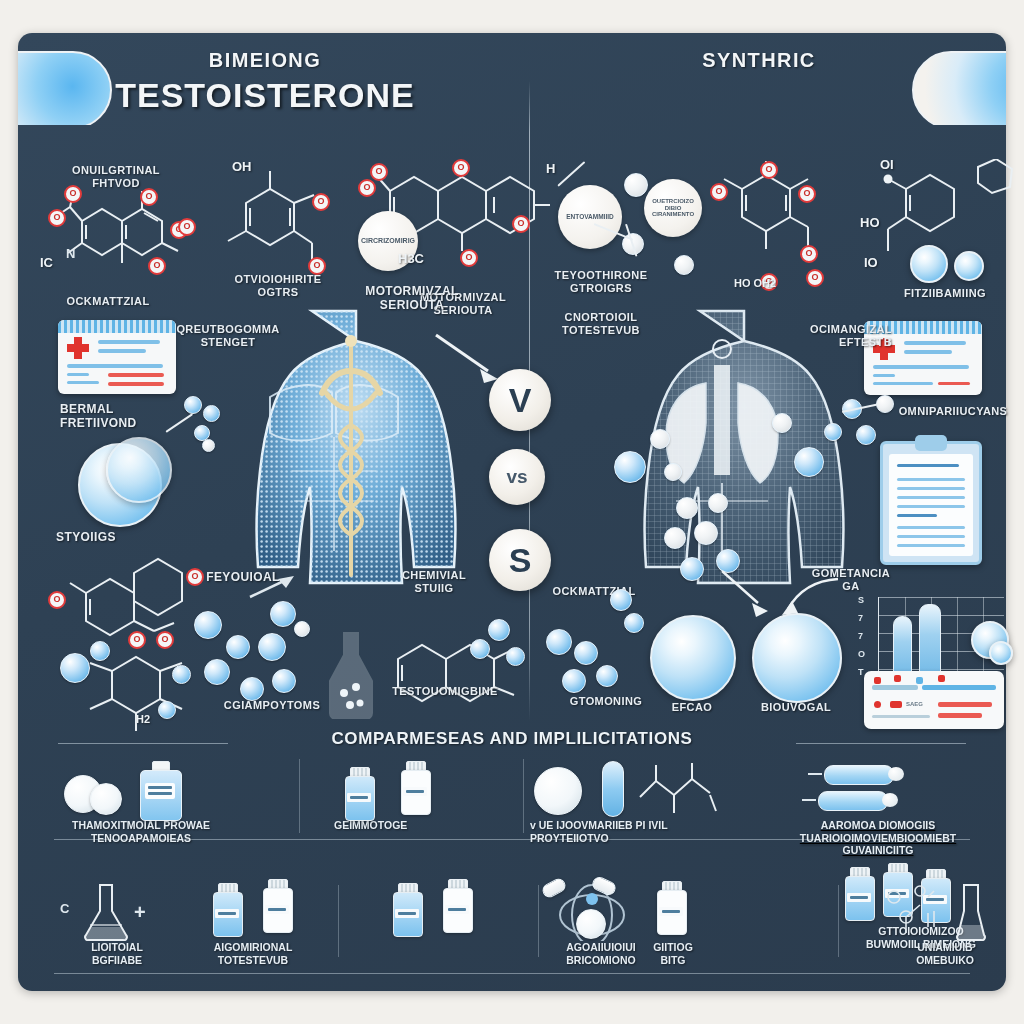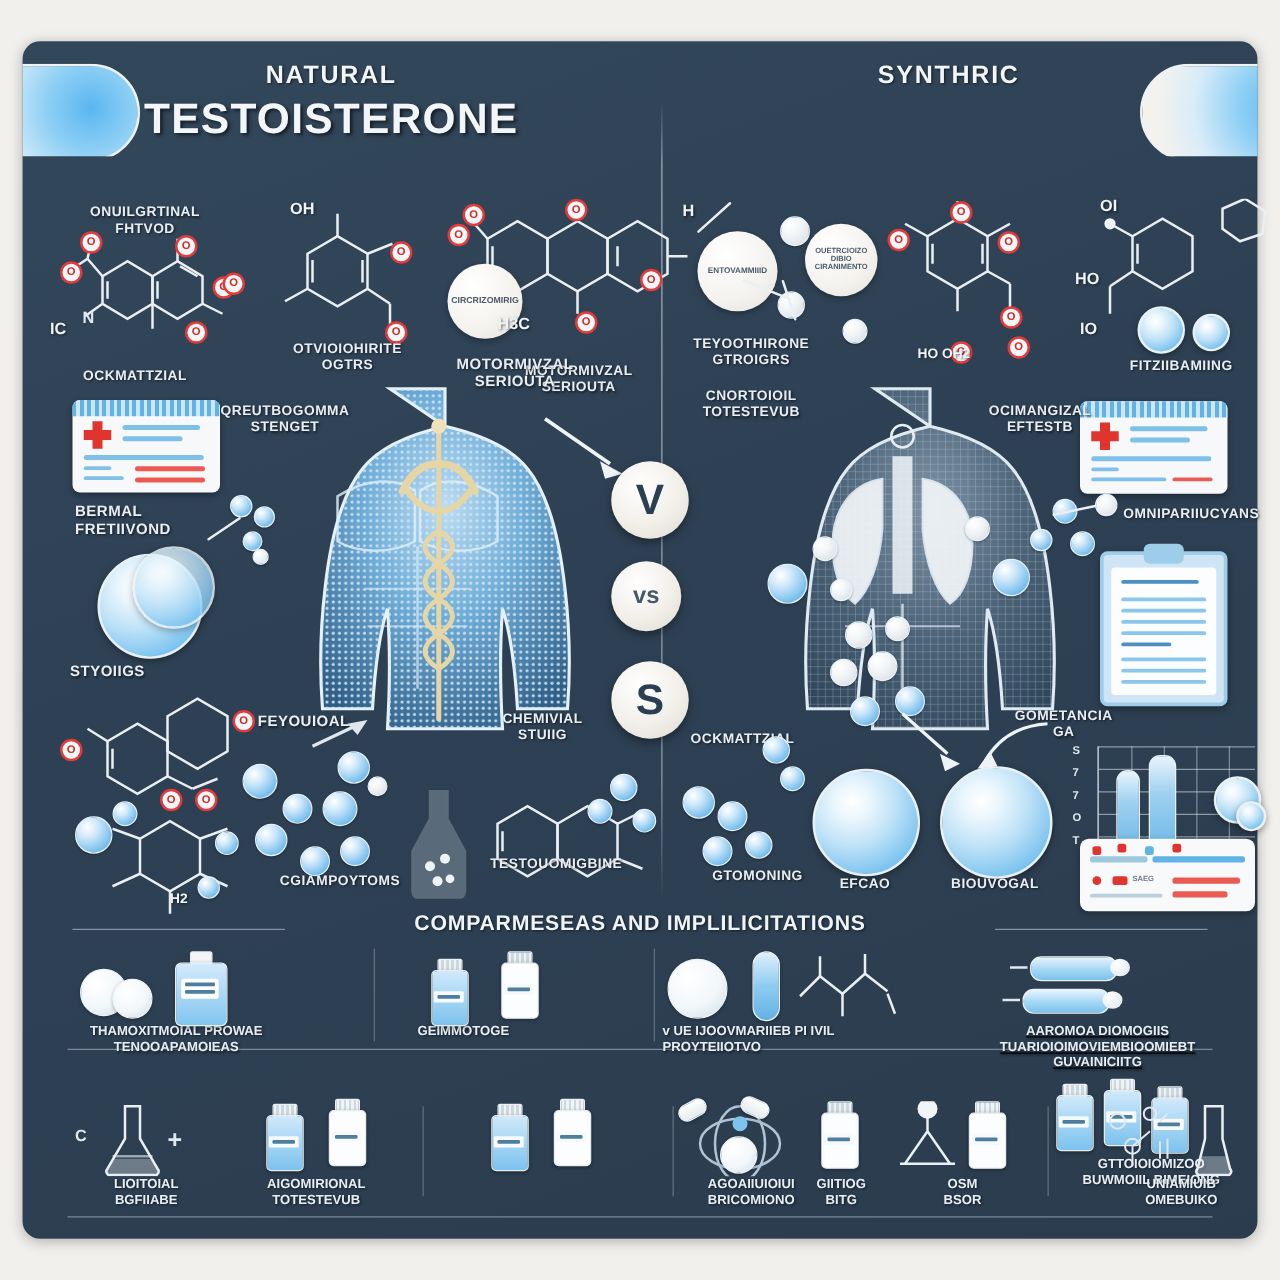"NATURAL" div.head-kicker { text: NATURAL -> BIMEIONG }
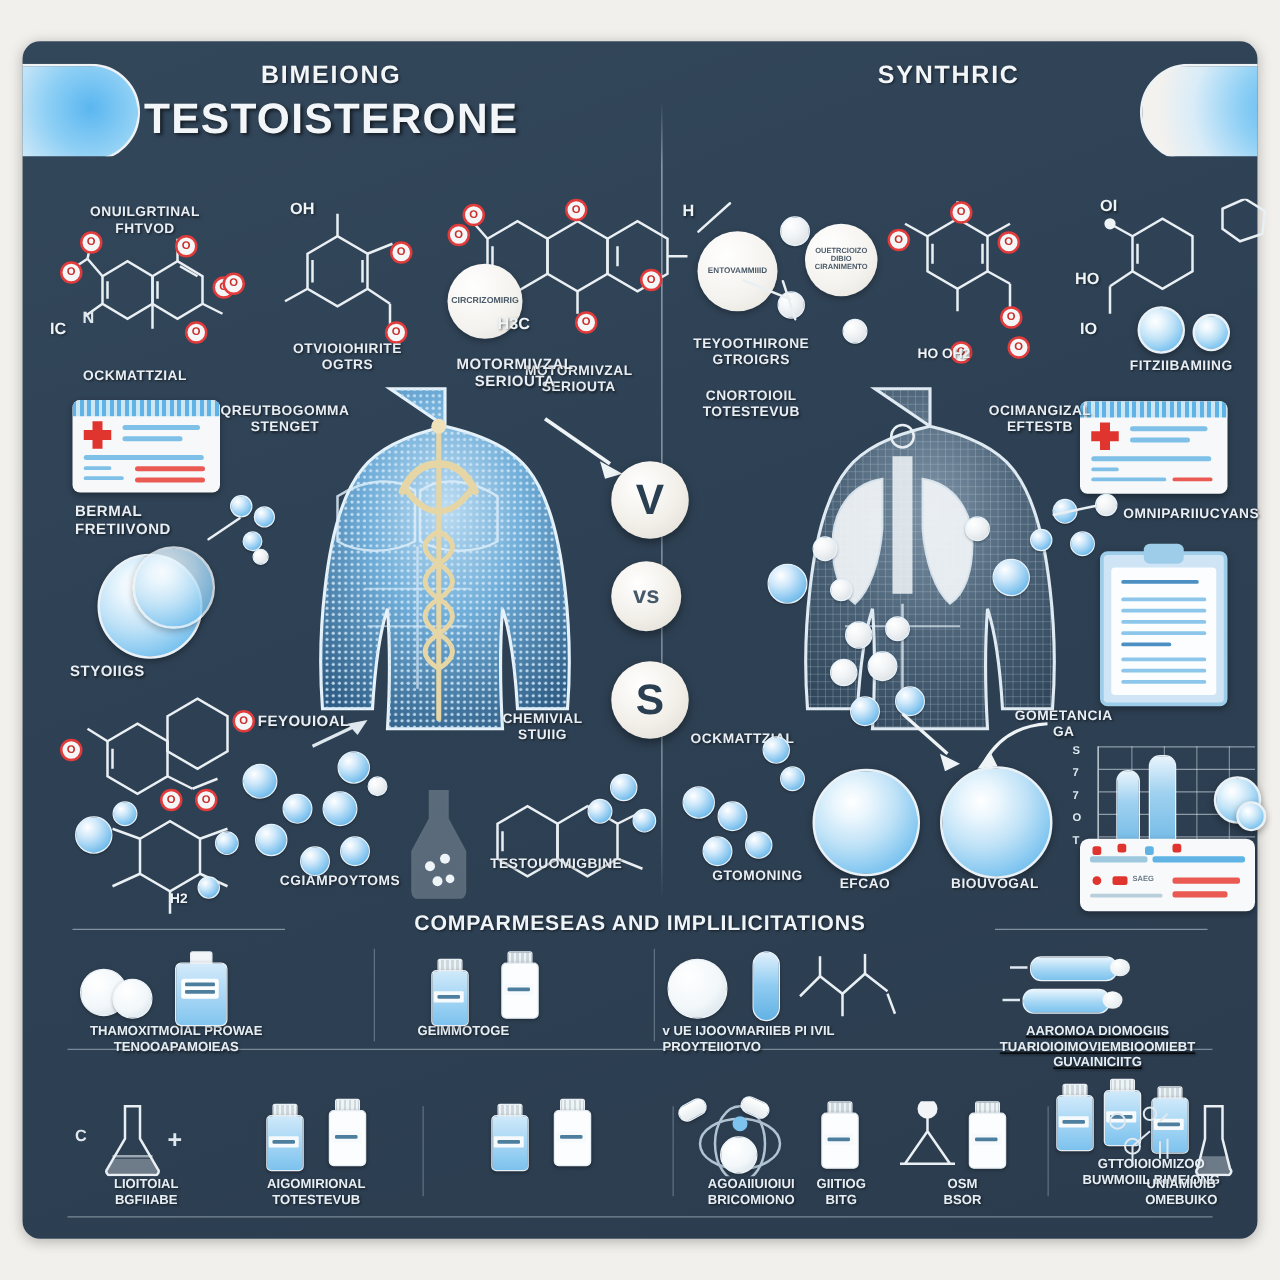"OCIMANGIZAL" div.lbl { text-align: none -> right }
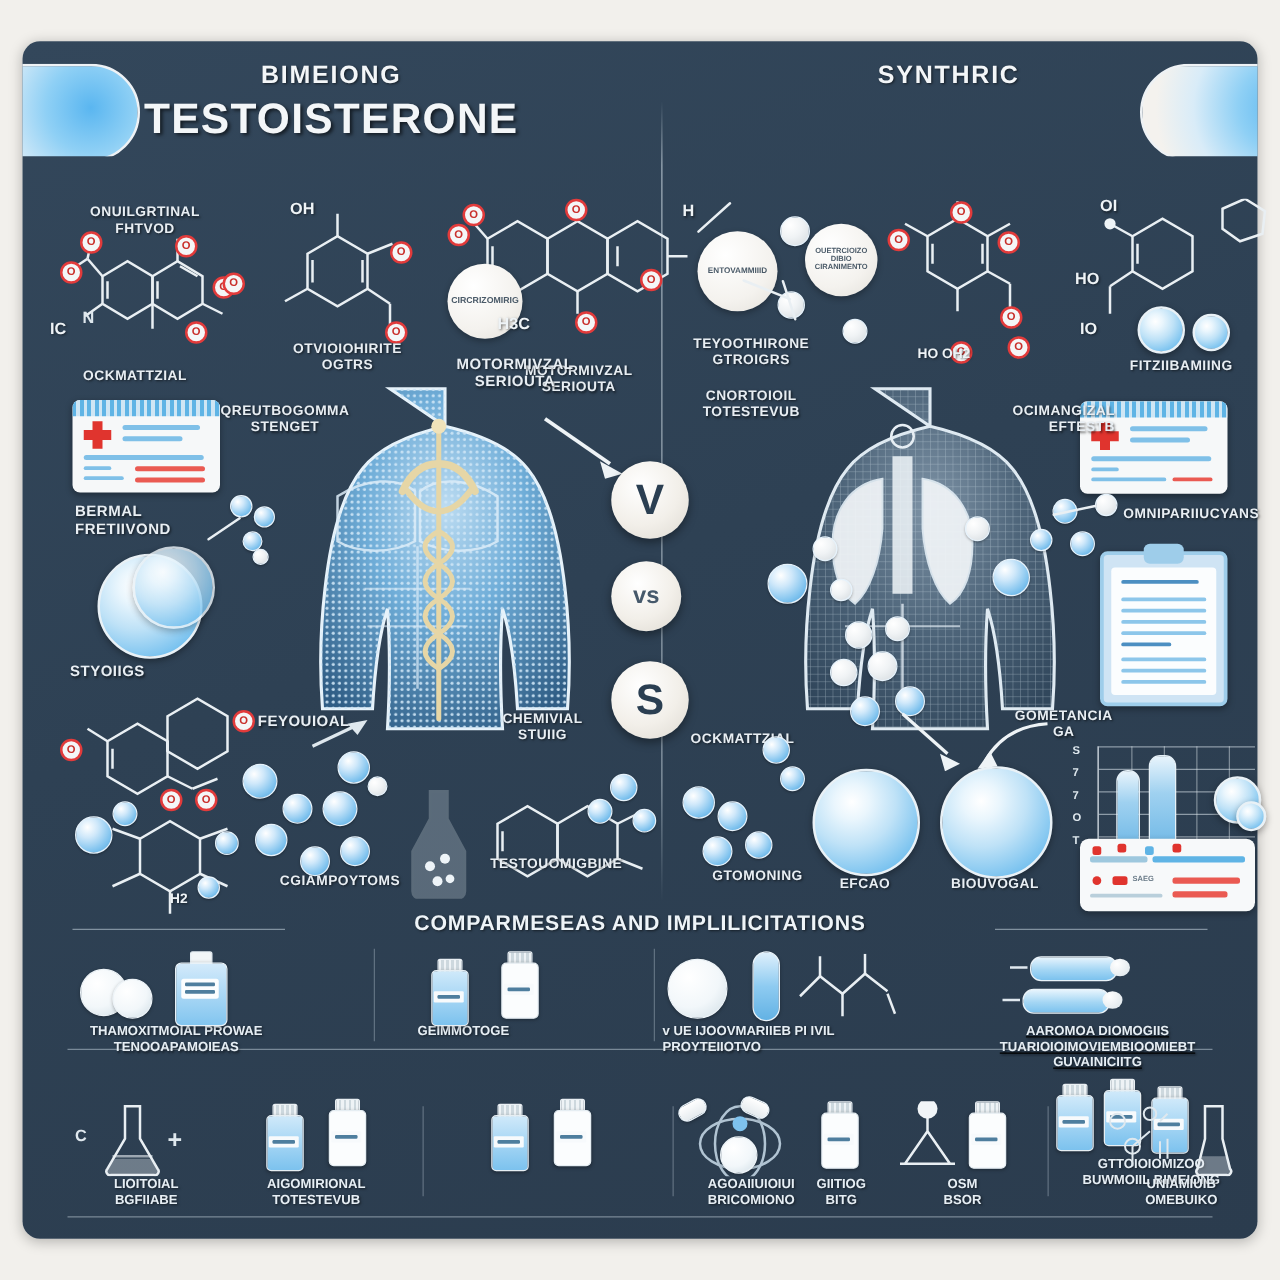"OSM" div.bitem { html: <div> <div> <svg> <g> <path></path> </g> <circle></circle> </svg> <div> <div></div> <div></div> <div> <i></i> </div> </div> </div> <div>OSM BSOR</div> </div> -> none }
